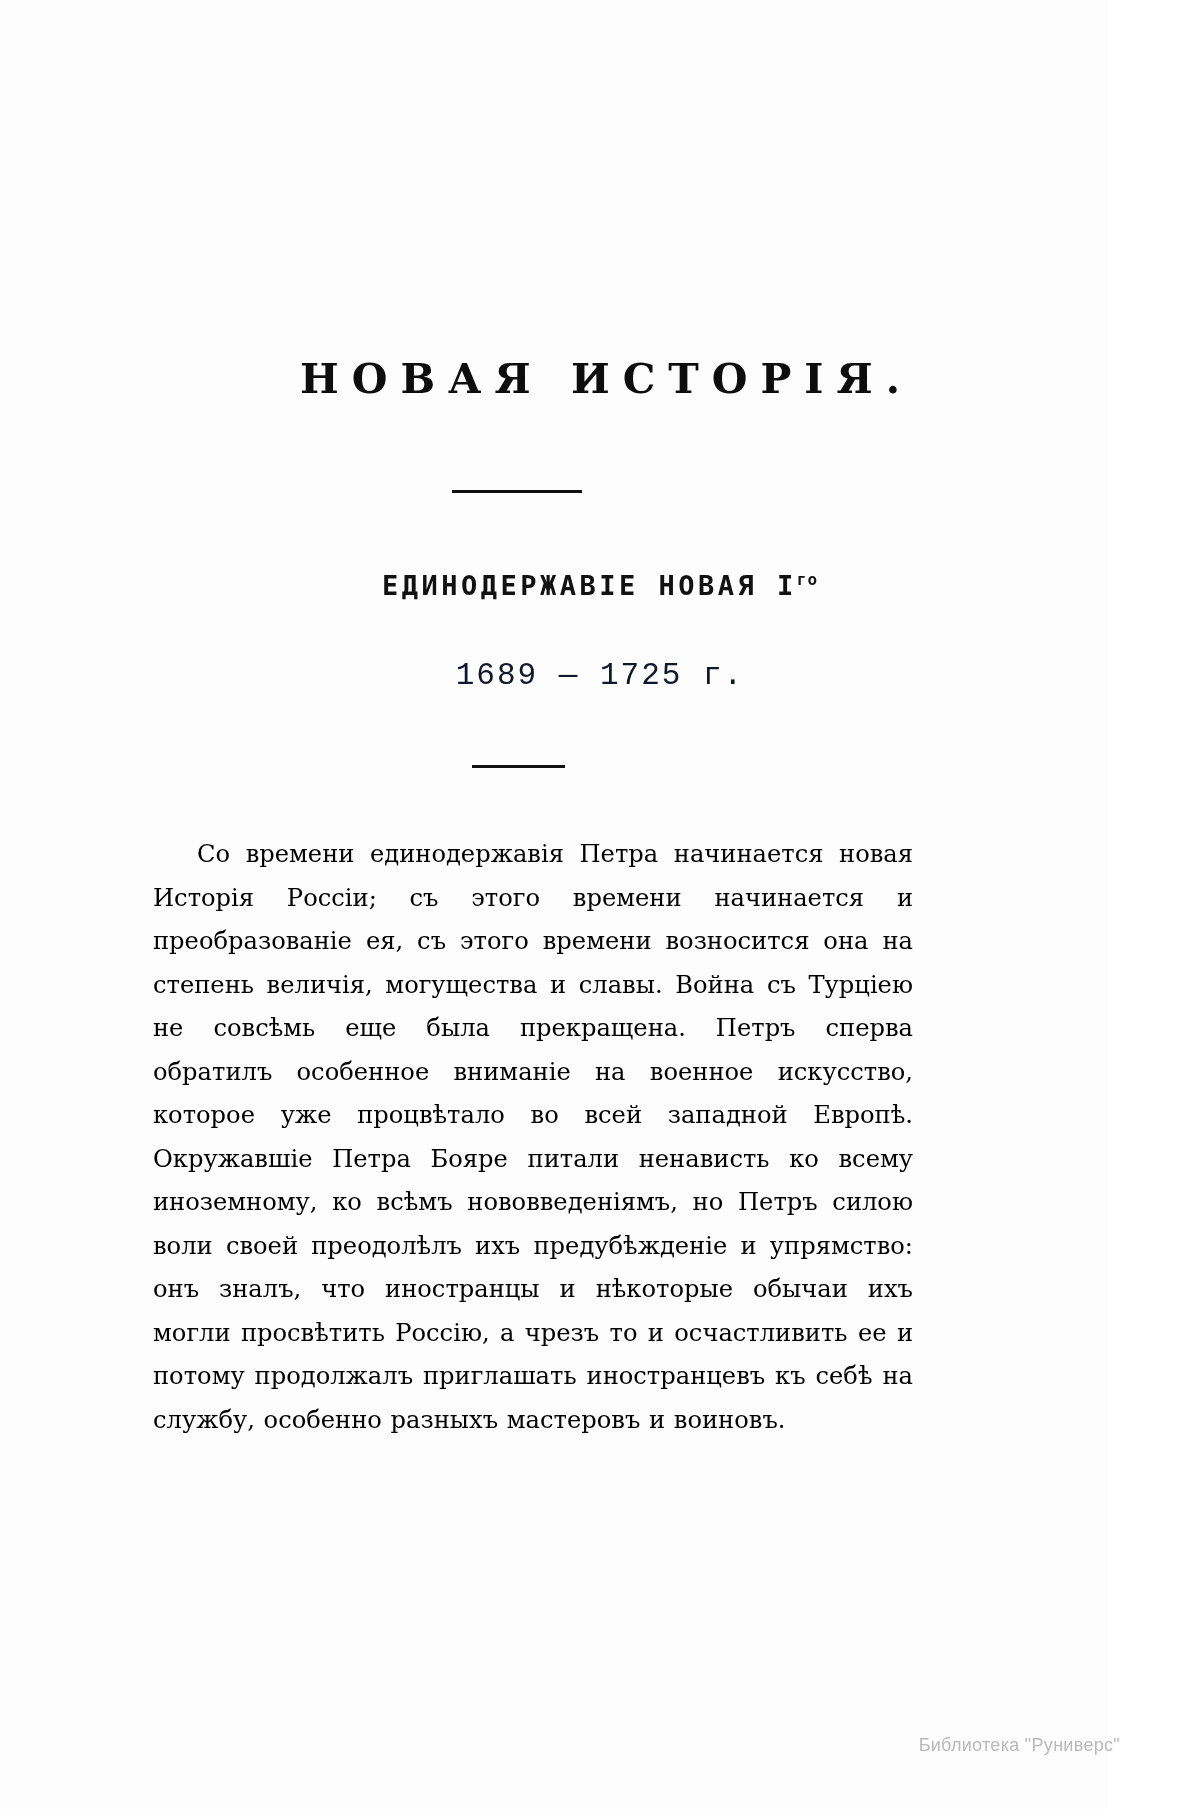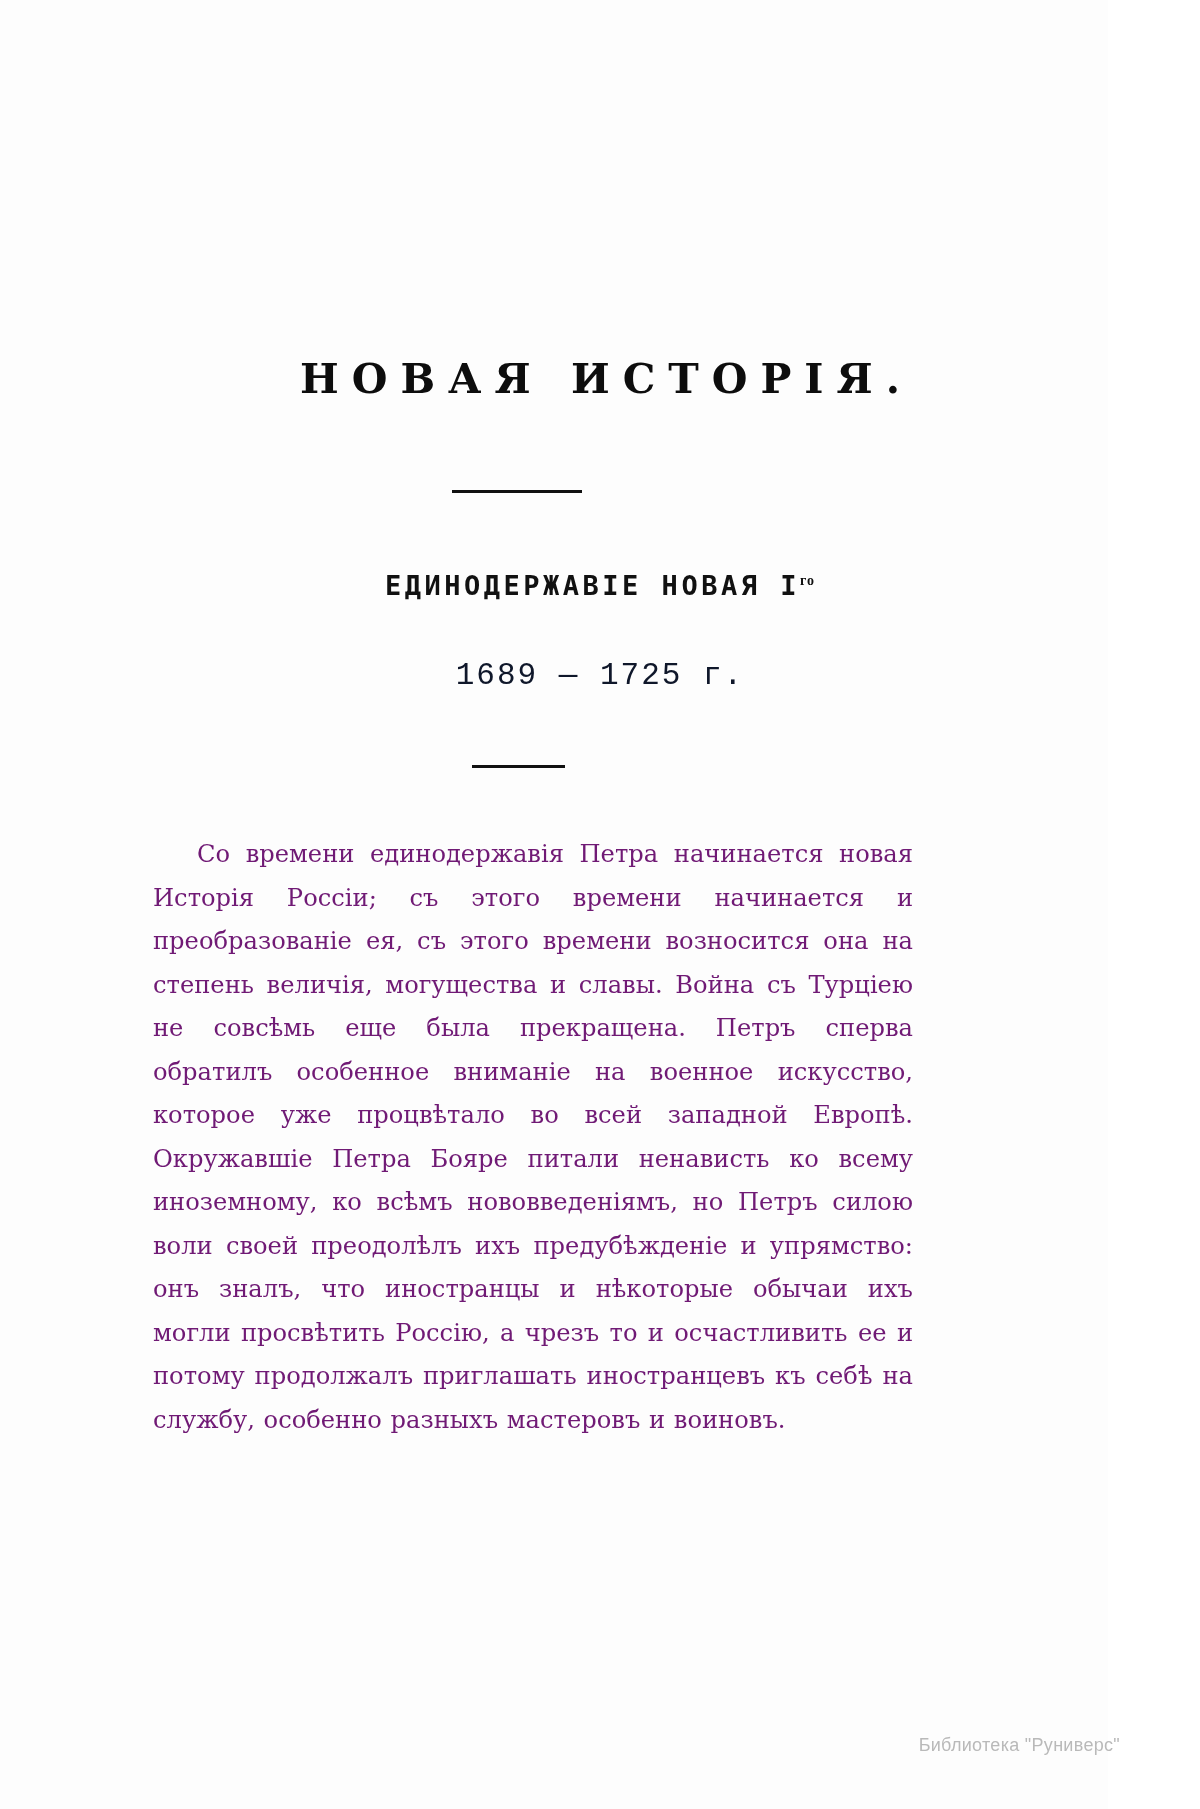"го" .subtitle .sup { font-family: Liberation Serif, serif -> none; font-size: 14px -> 16px }
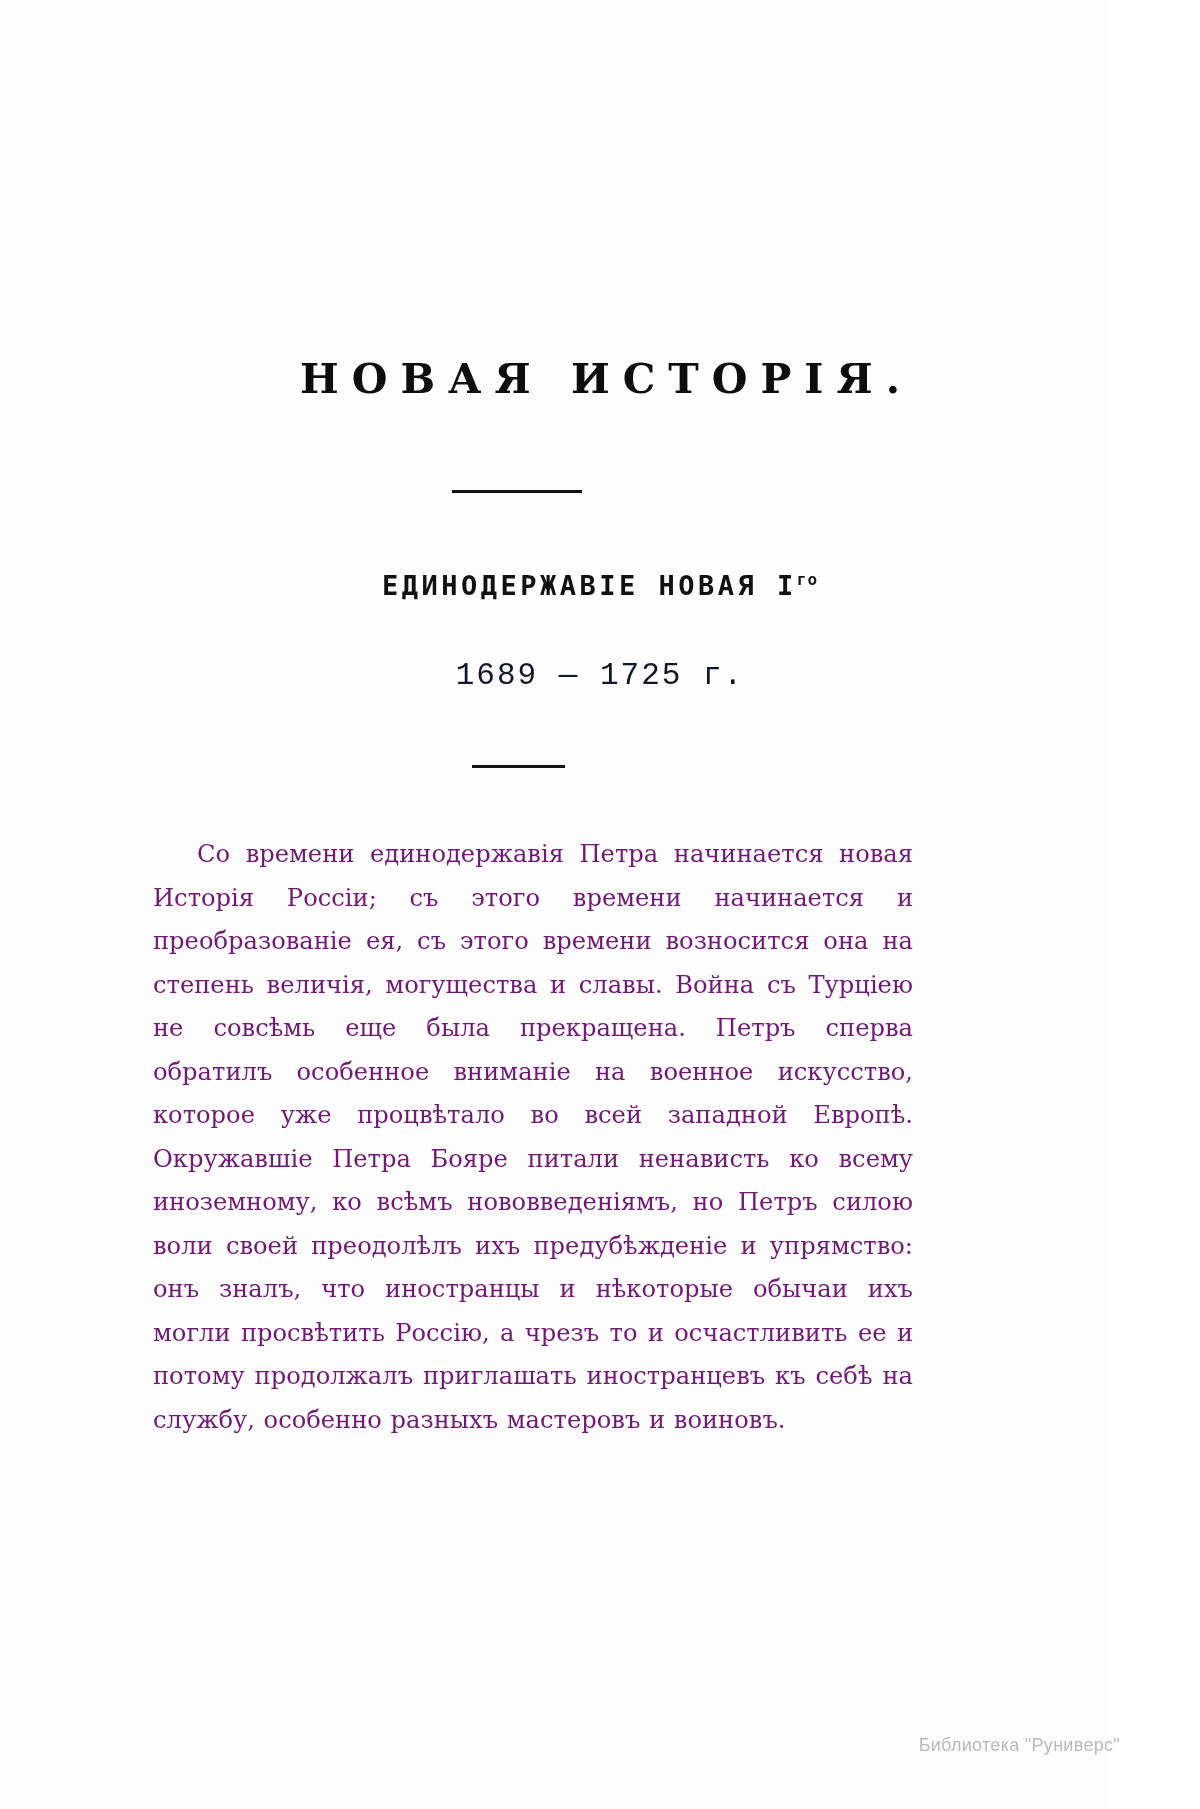"Со времени единодержавія Петра" .body-text { color: #701a75 -> #000000 }
